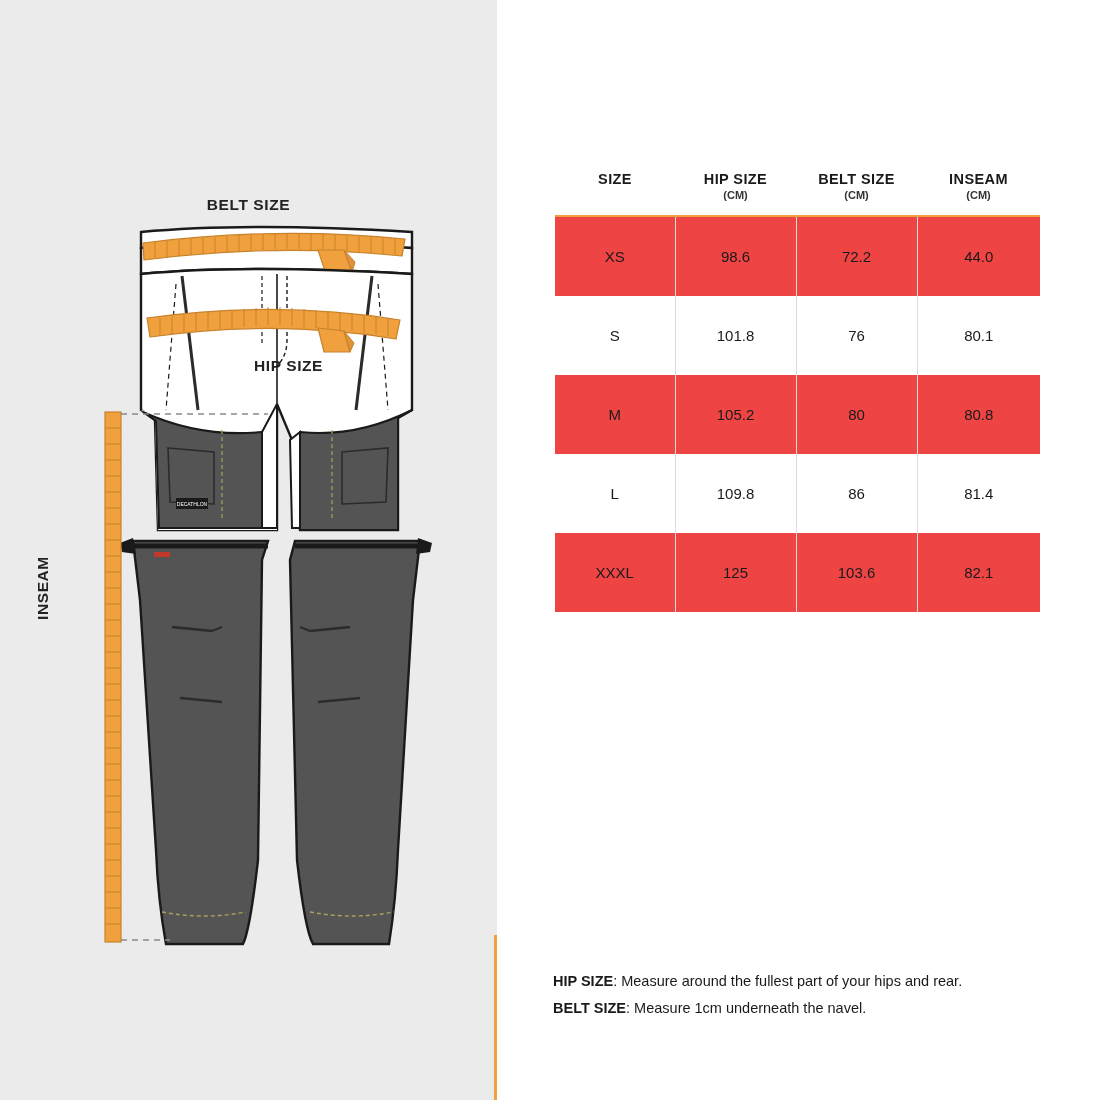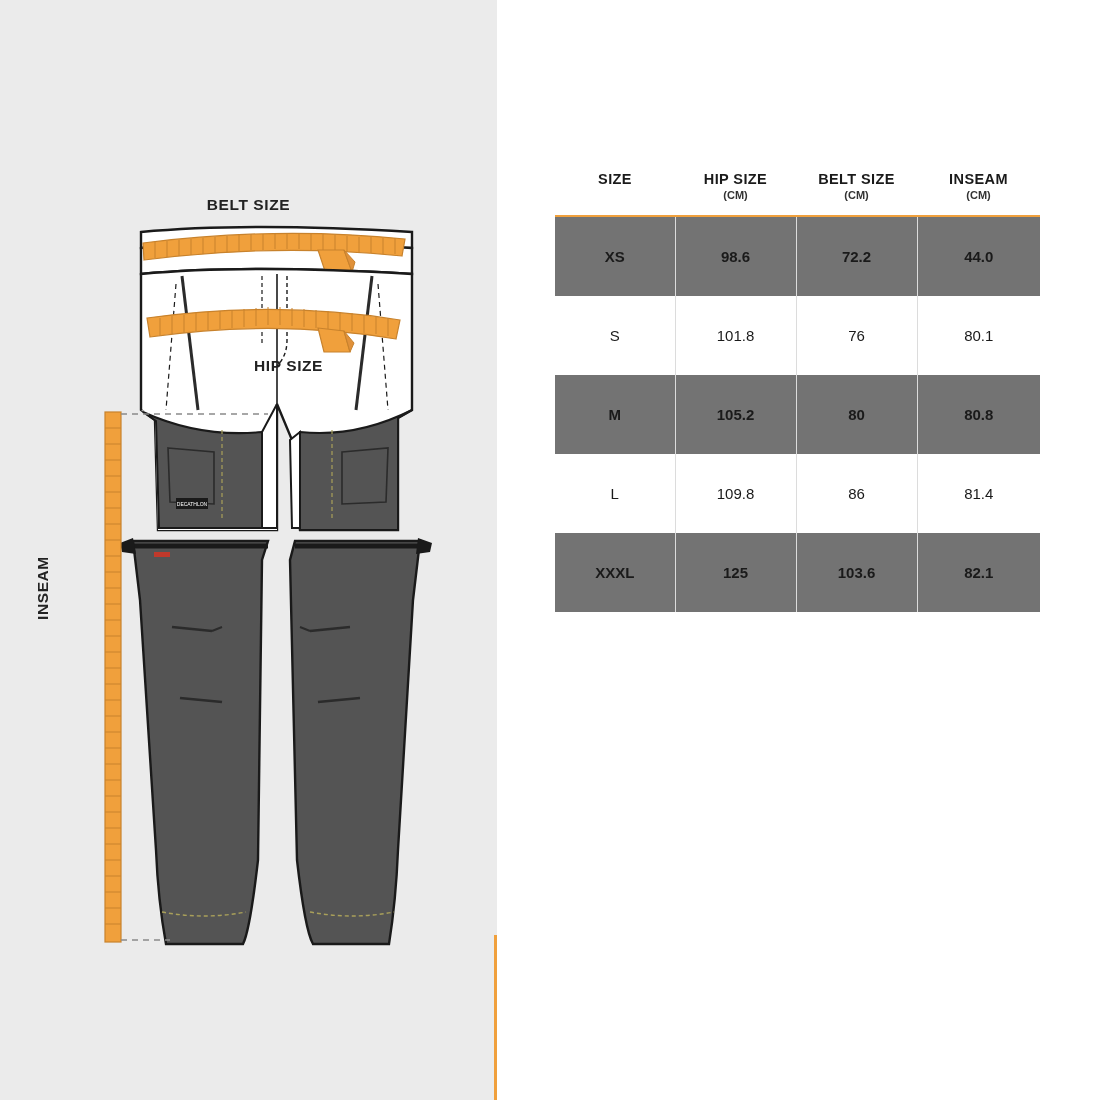"XS" table.size-table tbody tr.alt { background: #737373 -> #ef4444; font-weight: bold -> none }
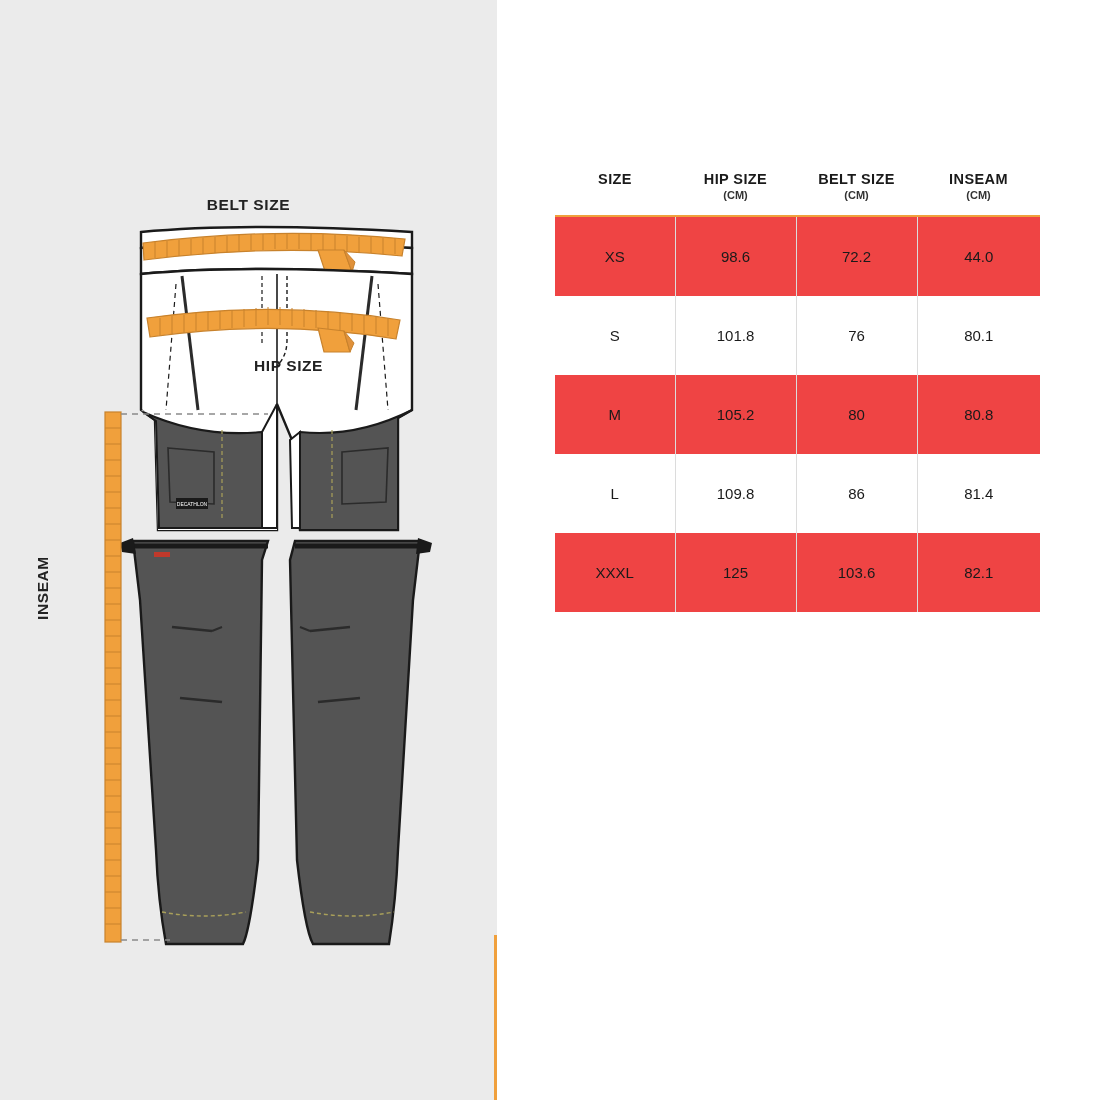"HIP SIZE: Measure around the" div.notes { html: none -> <div> <div> <b>HIP SIZE</b><span>: Measure around the fullest part of your hips and rear.</span> </div> <div> <b>BELT SIZE</b><span>: Measure 1cm underneath the navel.</span> </div> </div> }
